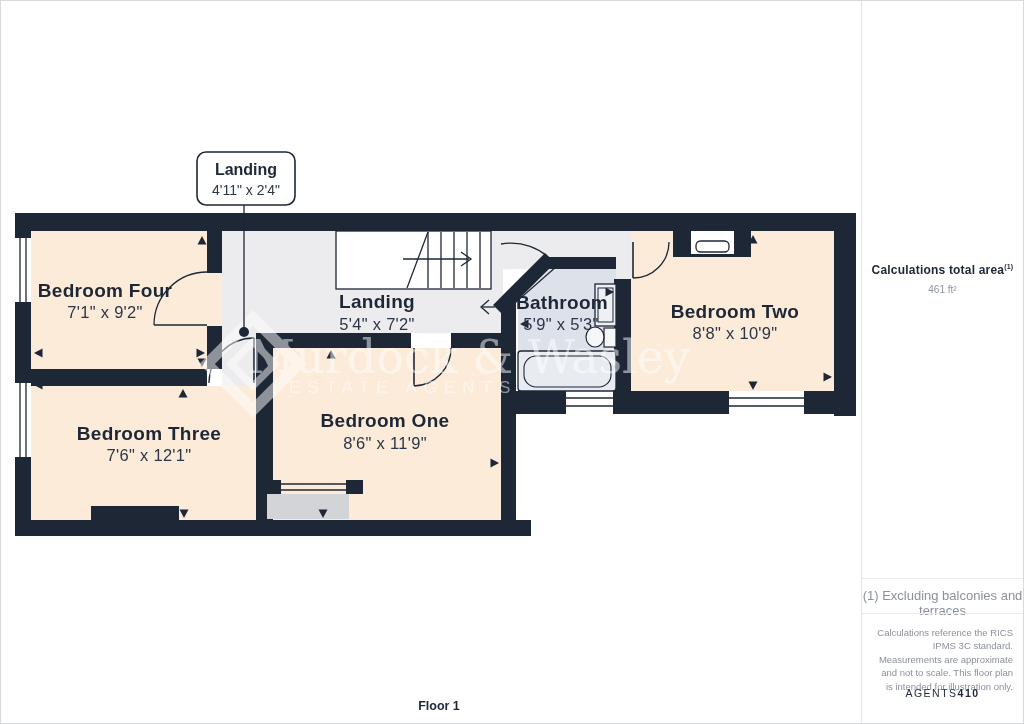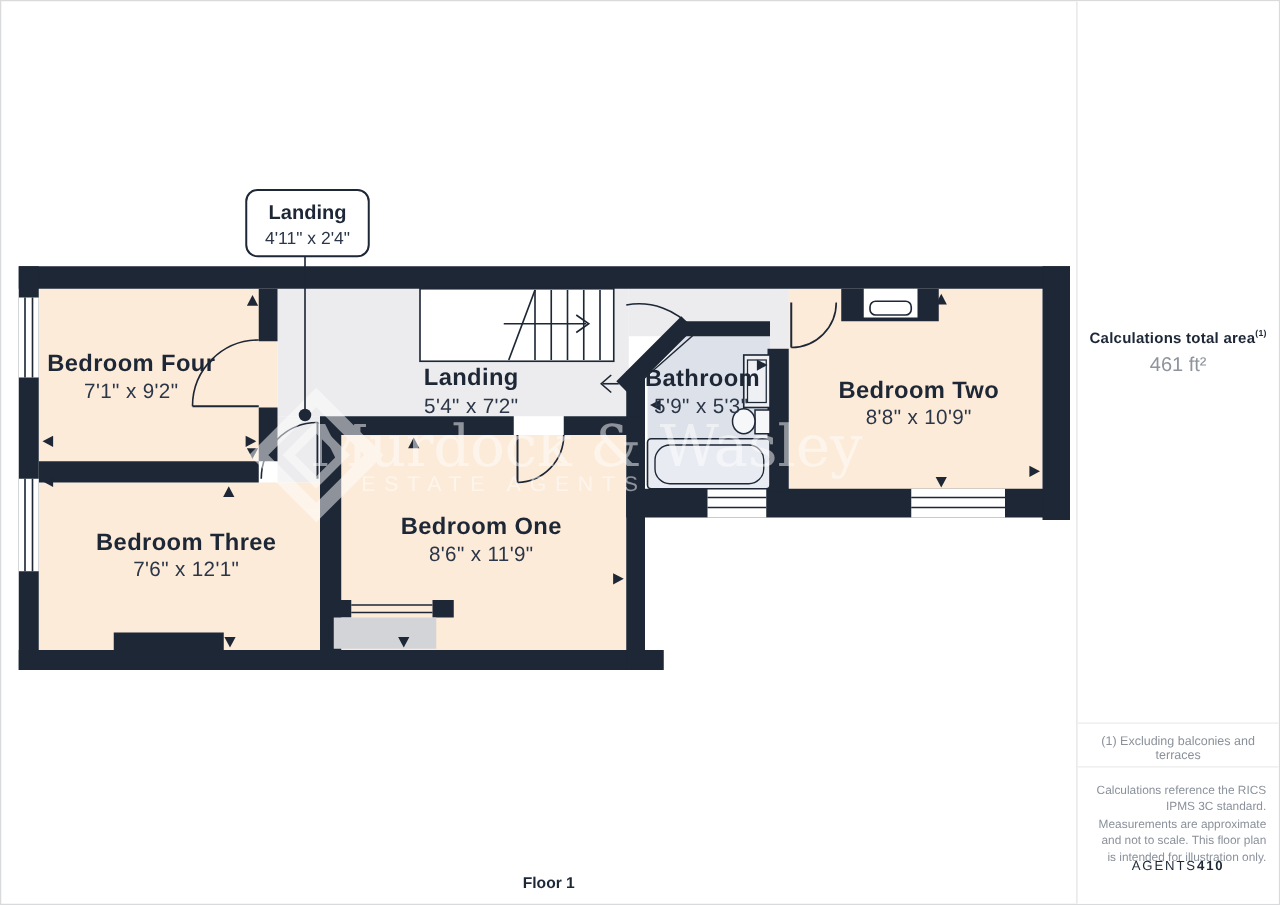"461 ft²" .area-value { font-size: 16px -> 10px }
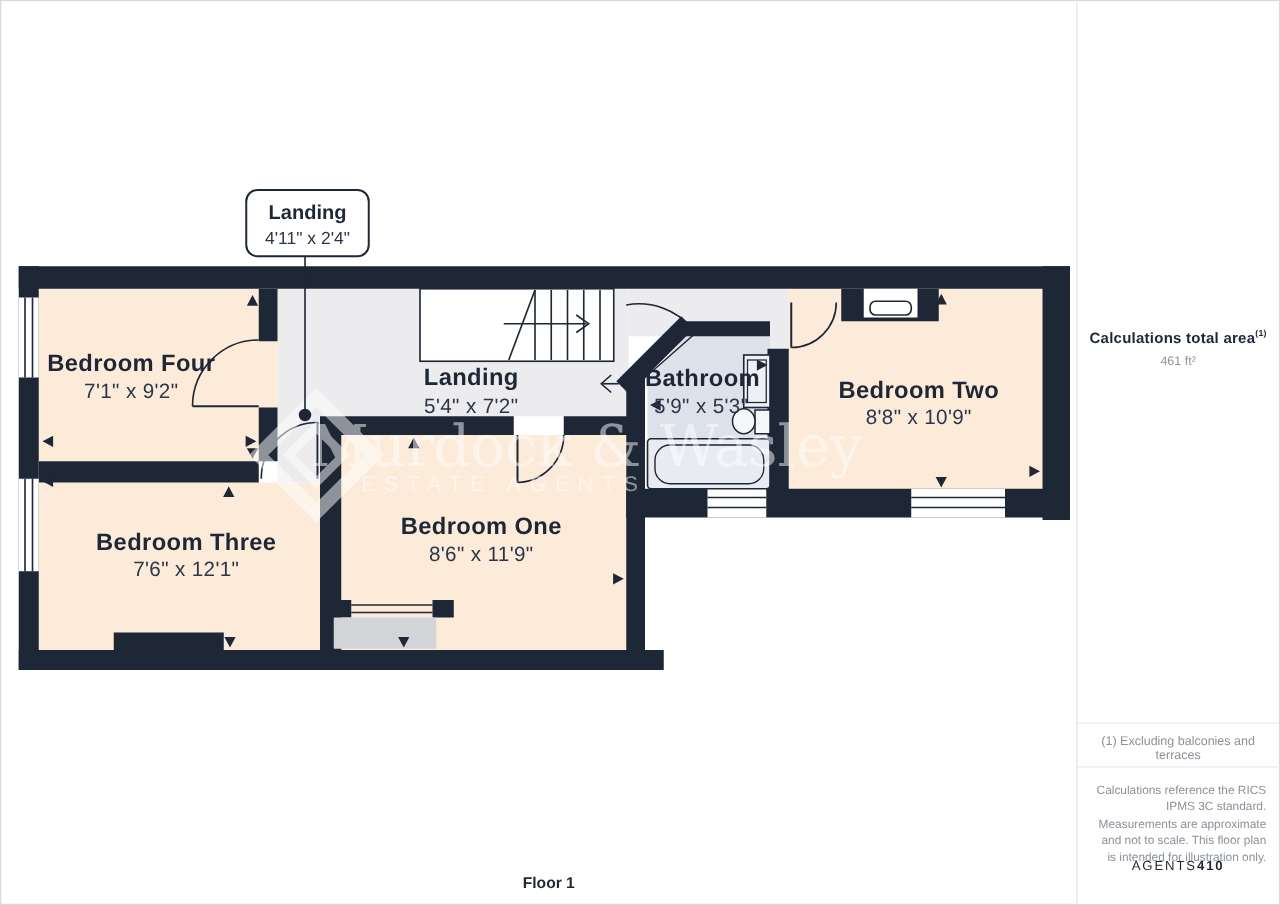"(1) Excluding balconies and terraces" .footnote { font-size: 10px -> 13px }
